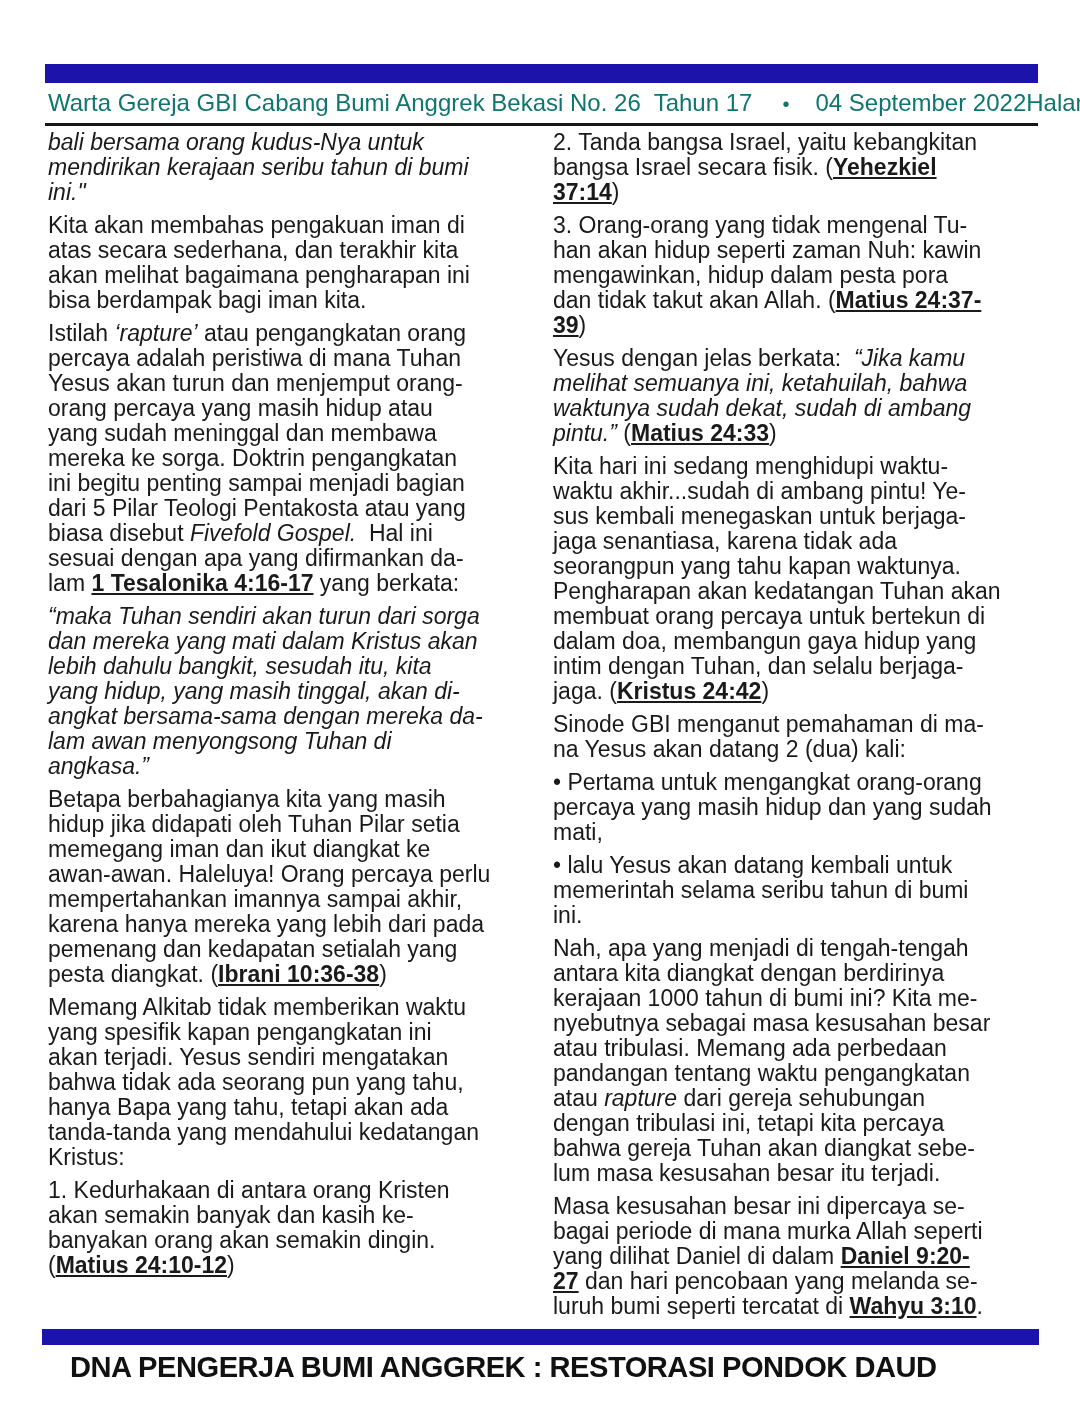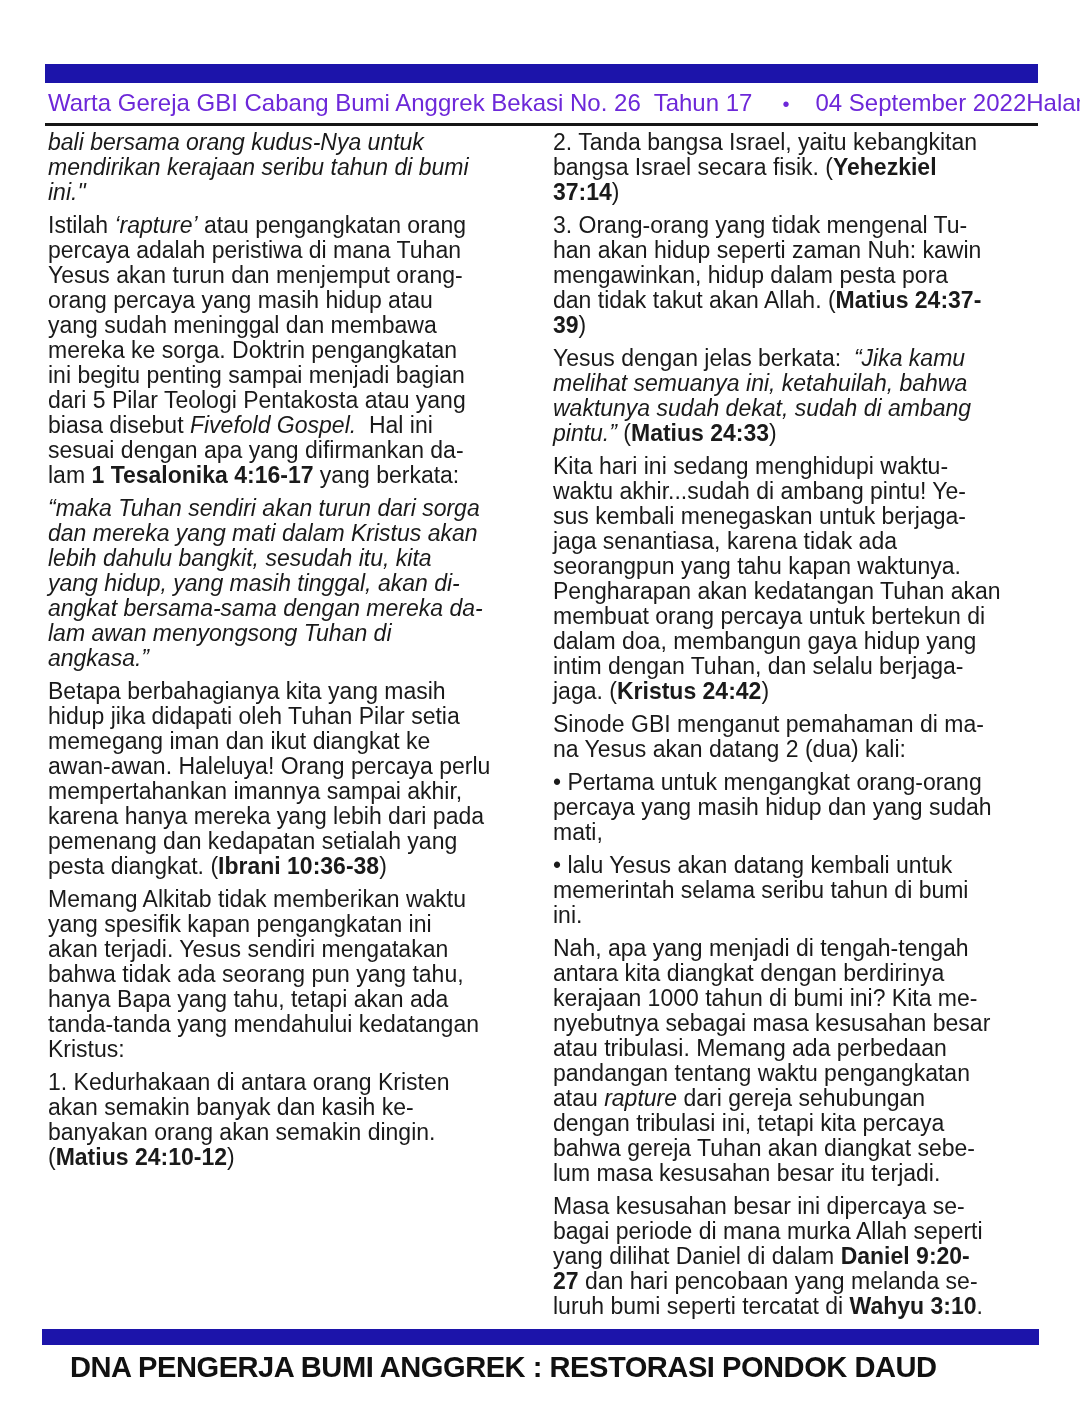"Warta Gereja GBI Cabang Bumi" .header { color: #6d28d9 -> #0f766e }
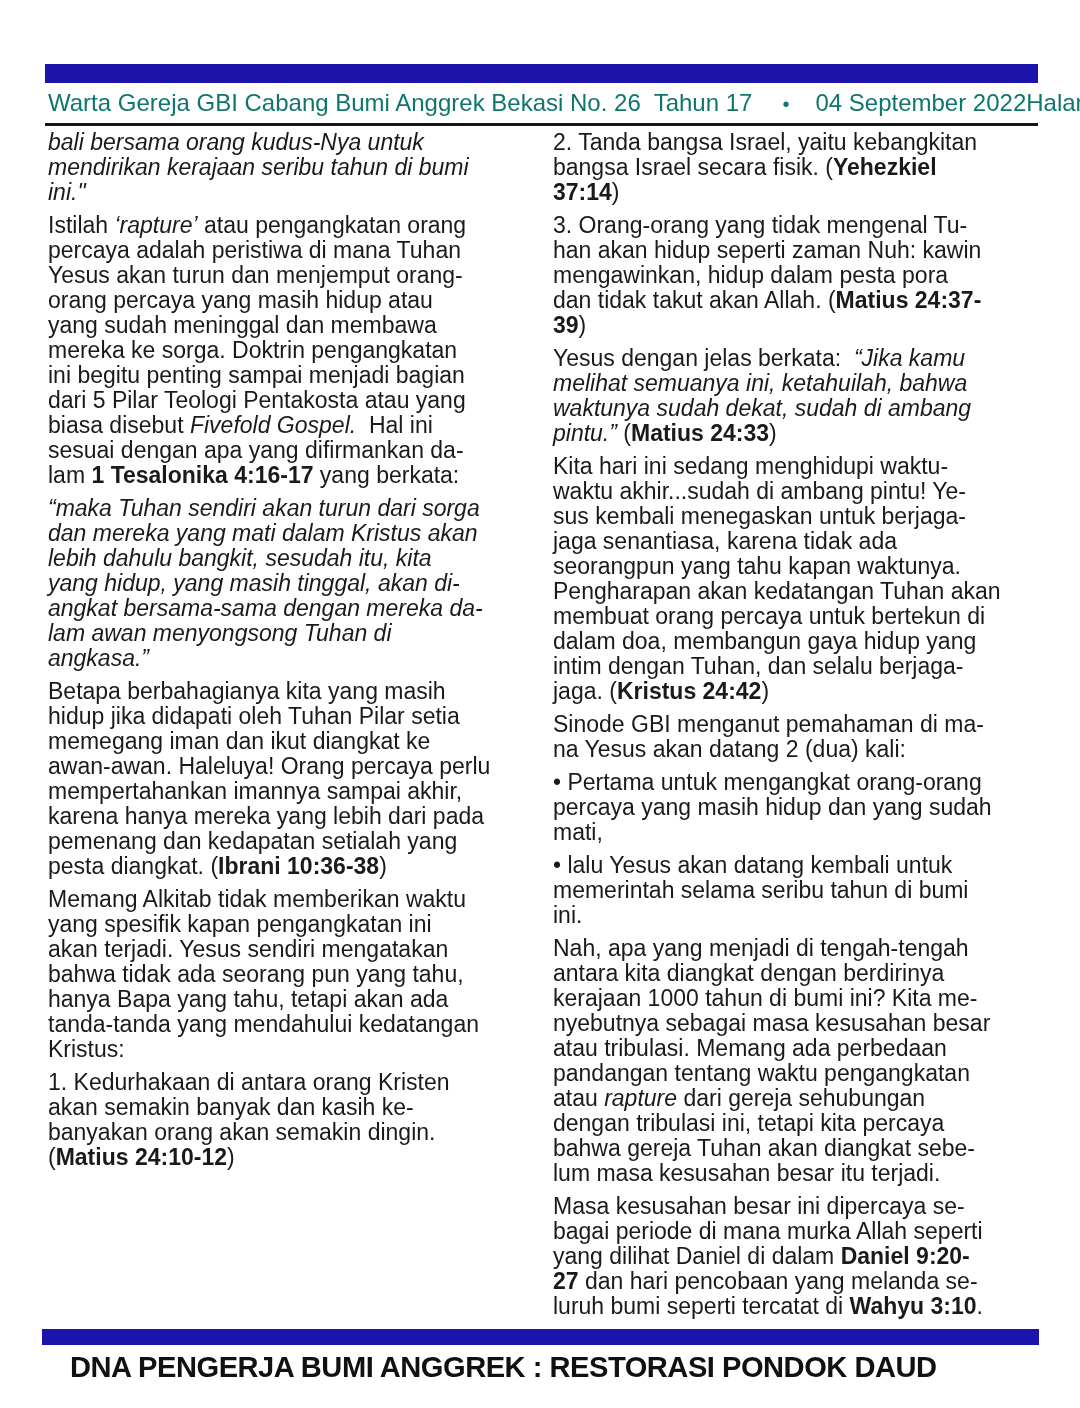"Yehezkiel" .b { text-decoration: none -> underline }
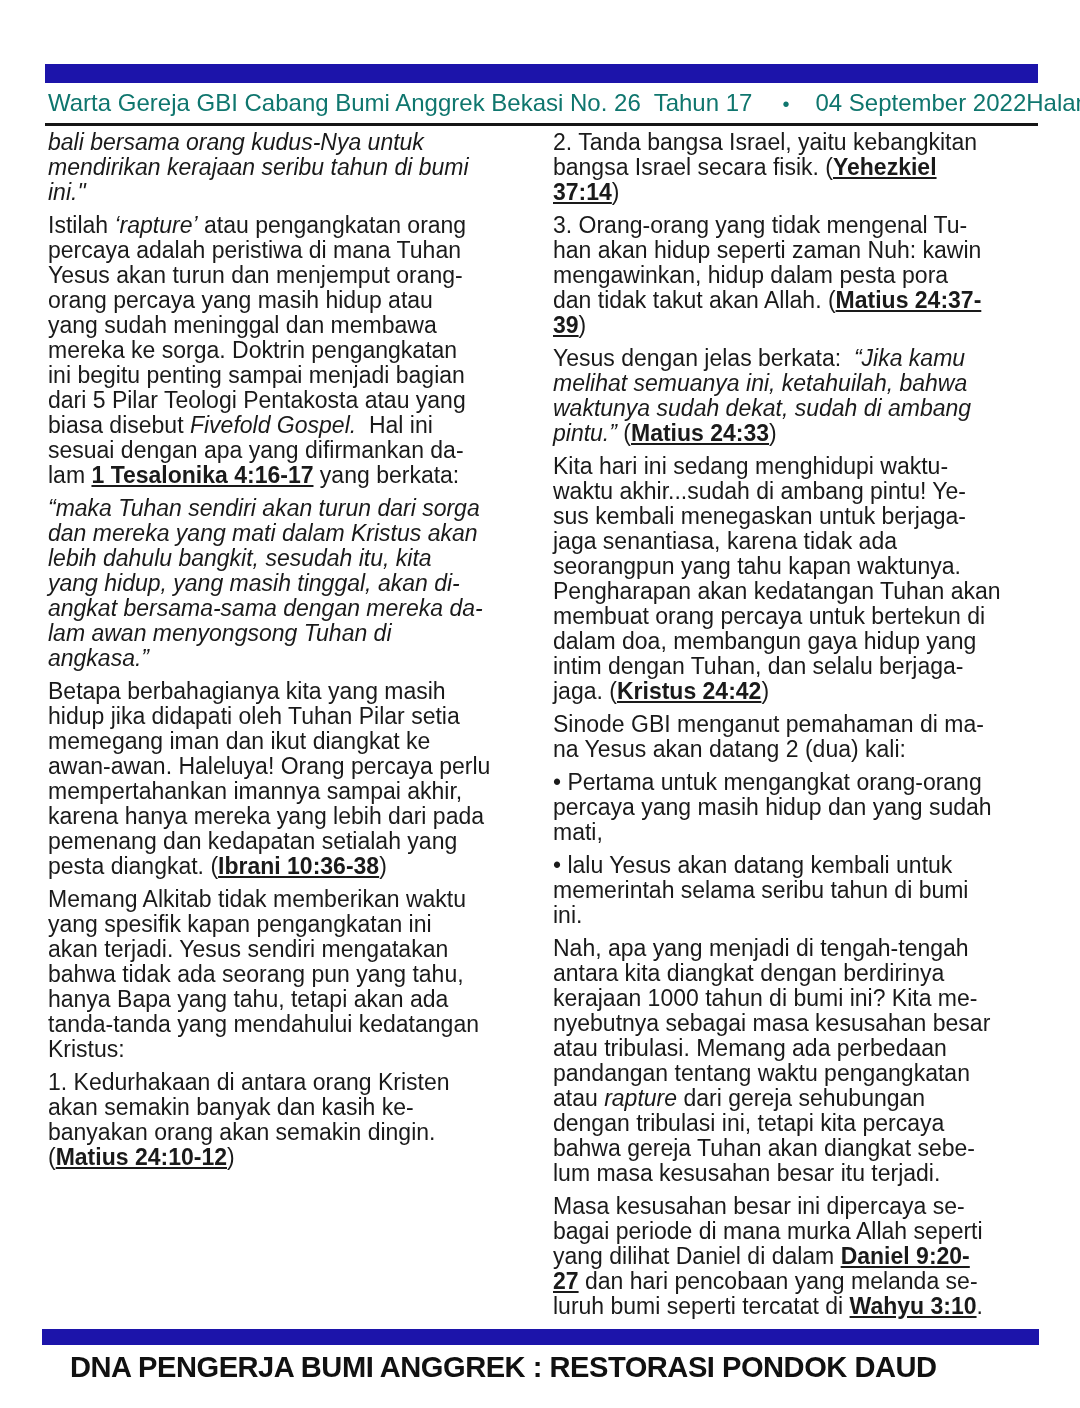"Kita akan membahas pengakuan iman" div.para { html: none -> <div> <div><span>Kita akan membahas pengakuan iman di</span></div> <div><span>atas secara sederhana, dan terakhir kita</span></div> <div><span>akan melihat bagaimana pengharapan ini</span></div> <div><span>bisa berdampak bagi iman kita.</span></div> </div> }
